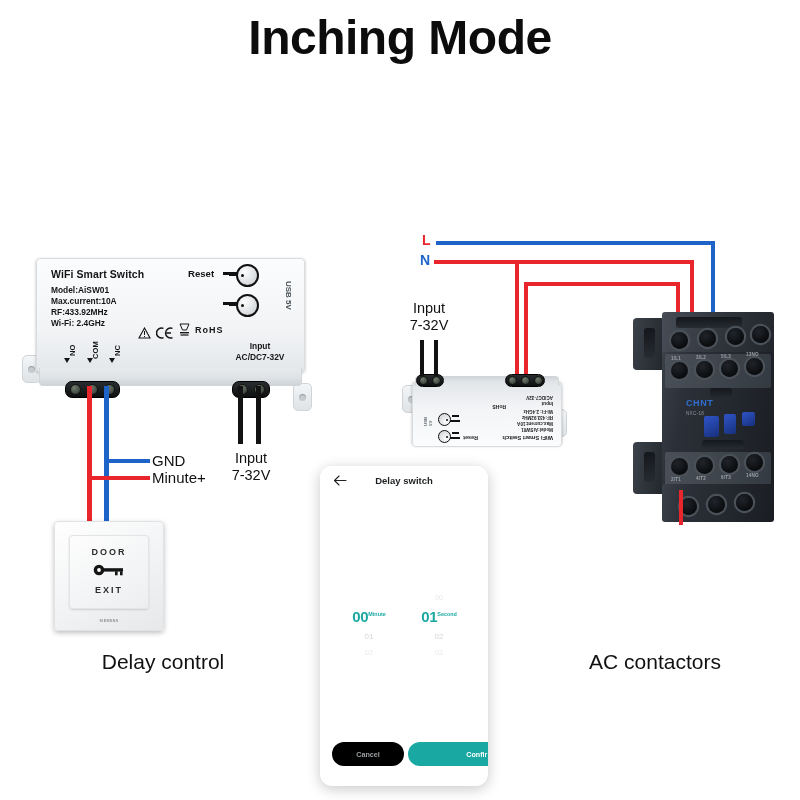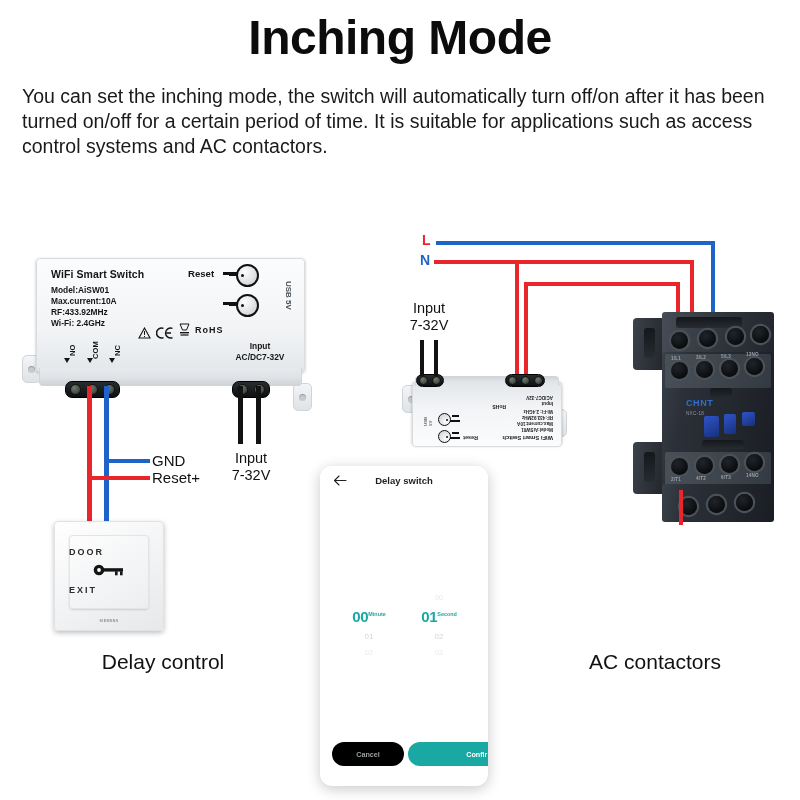"You can set the inching" div.subtitle { html: <div>You can set the inching mode, the switch will automatically turn off/on after it has been turned on/off for a certain period of time. It is suitable for applications such as access control systems and AC contactors.</div> -> none }
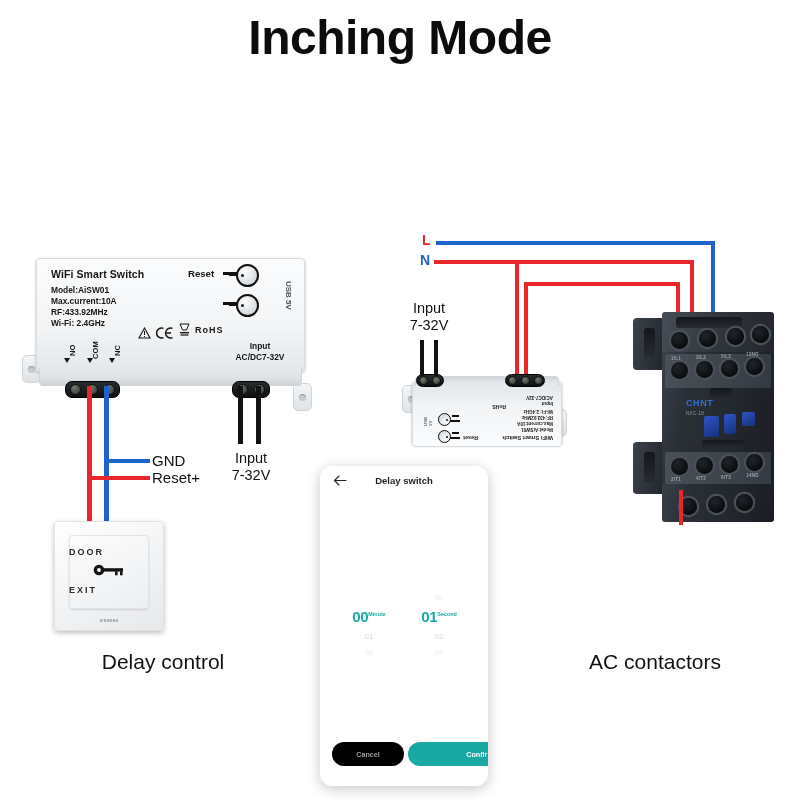"Reset+" div.abs { text: Reset+ -> Minute+ }
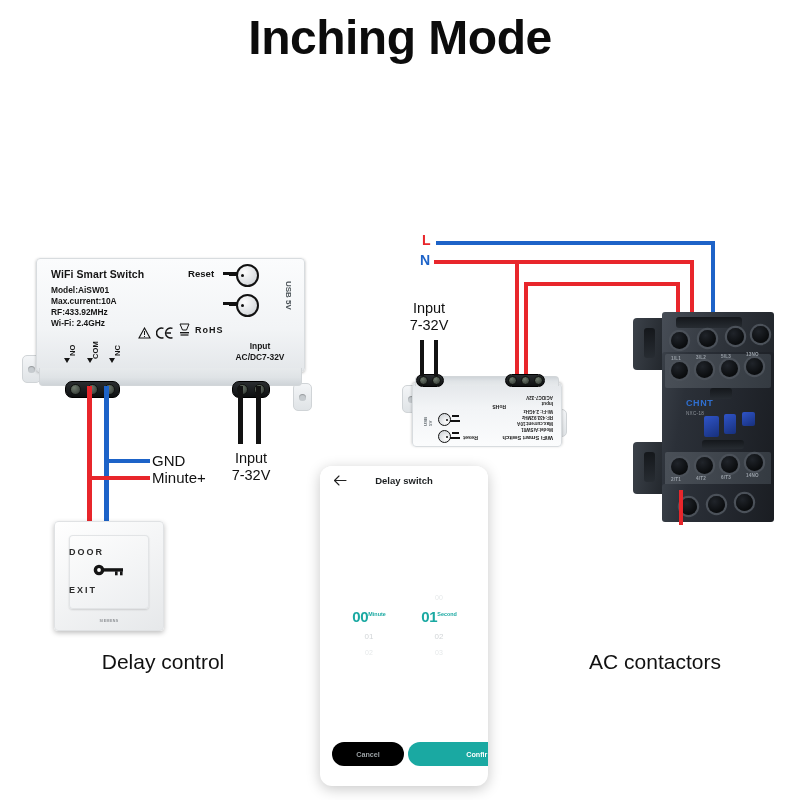"DOOR" .door-txt { text-align: left -> center }
